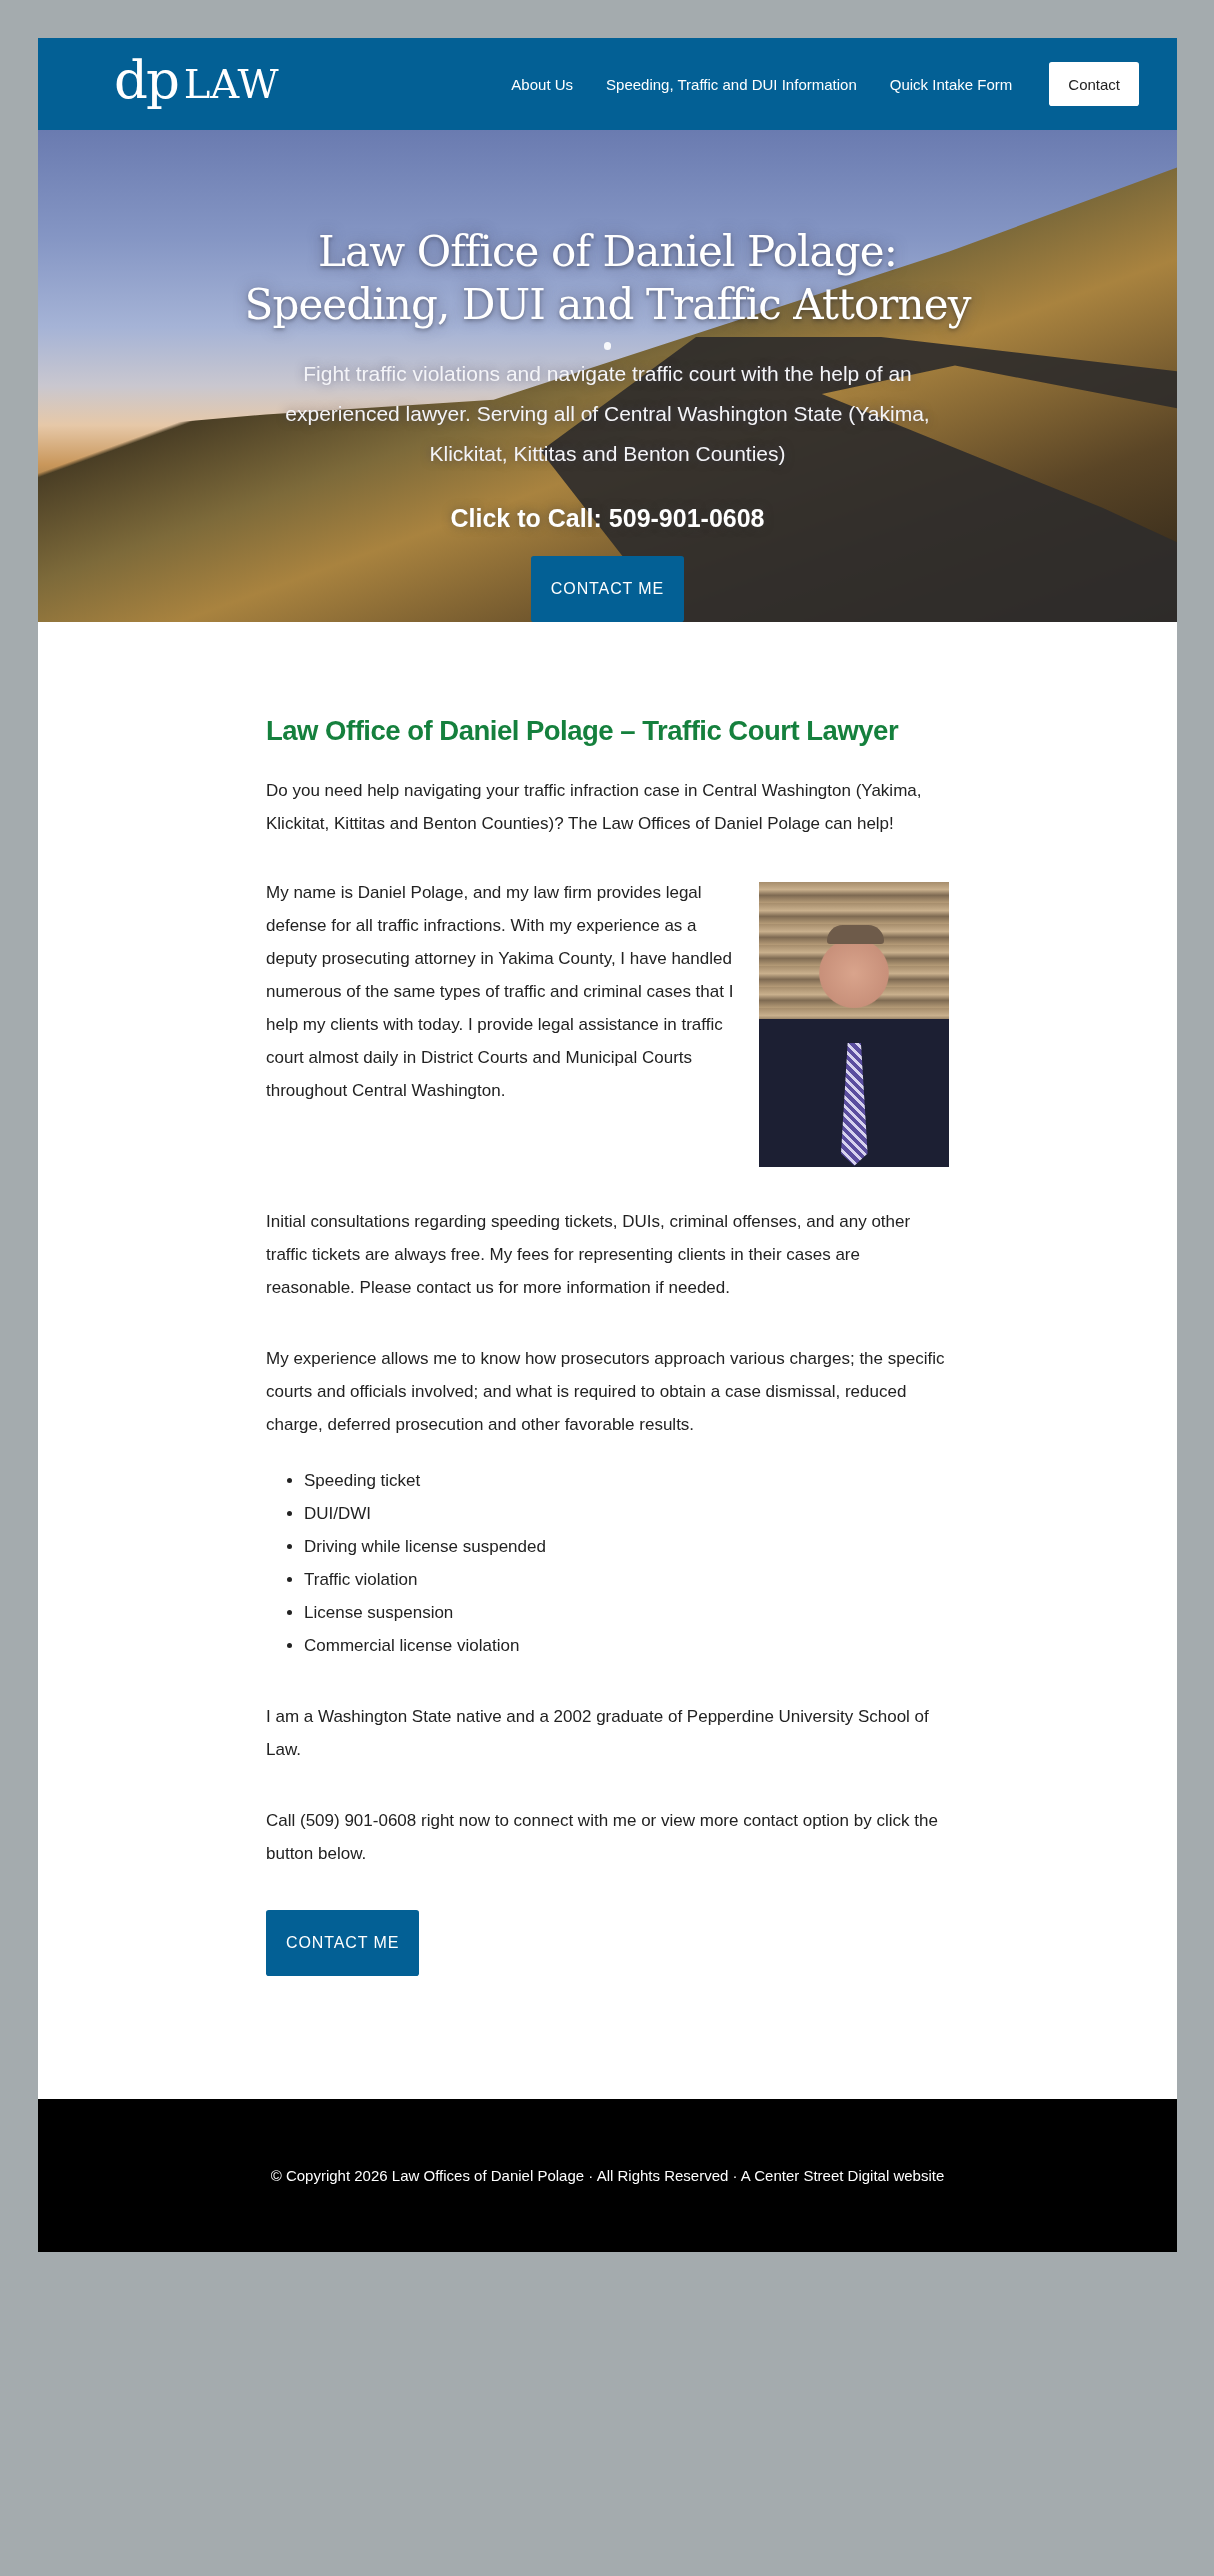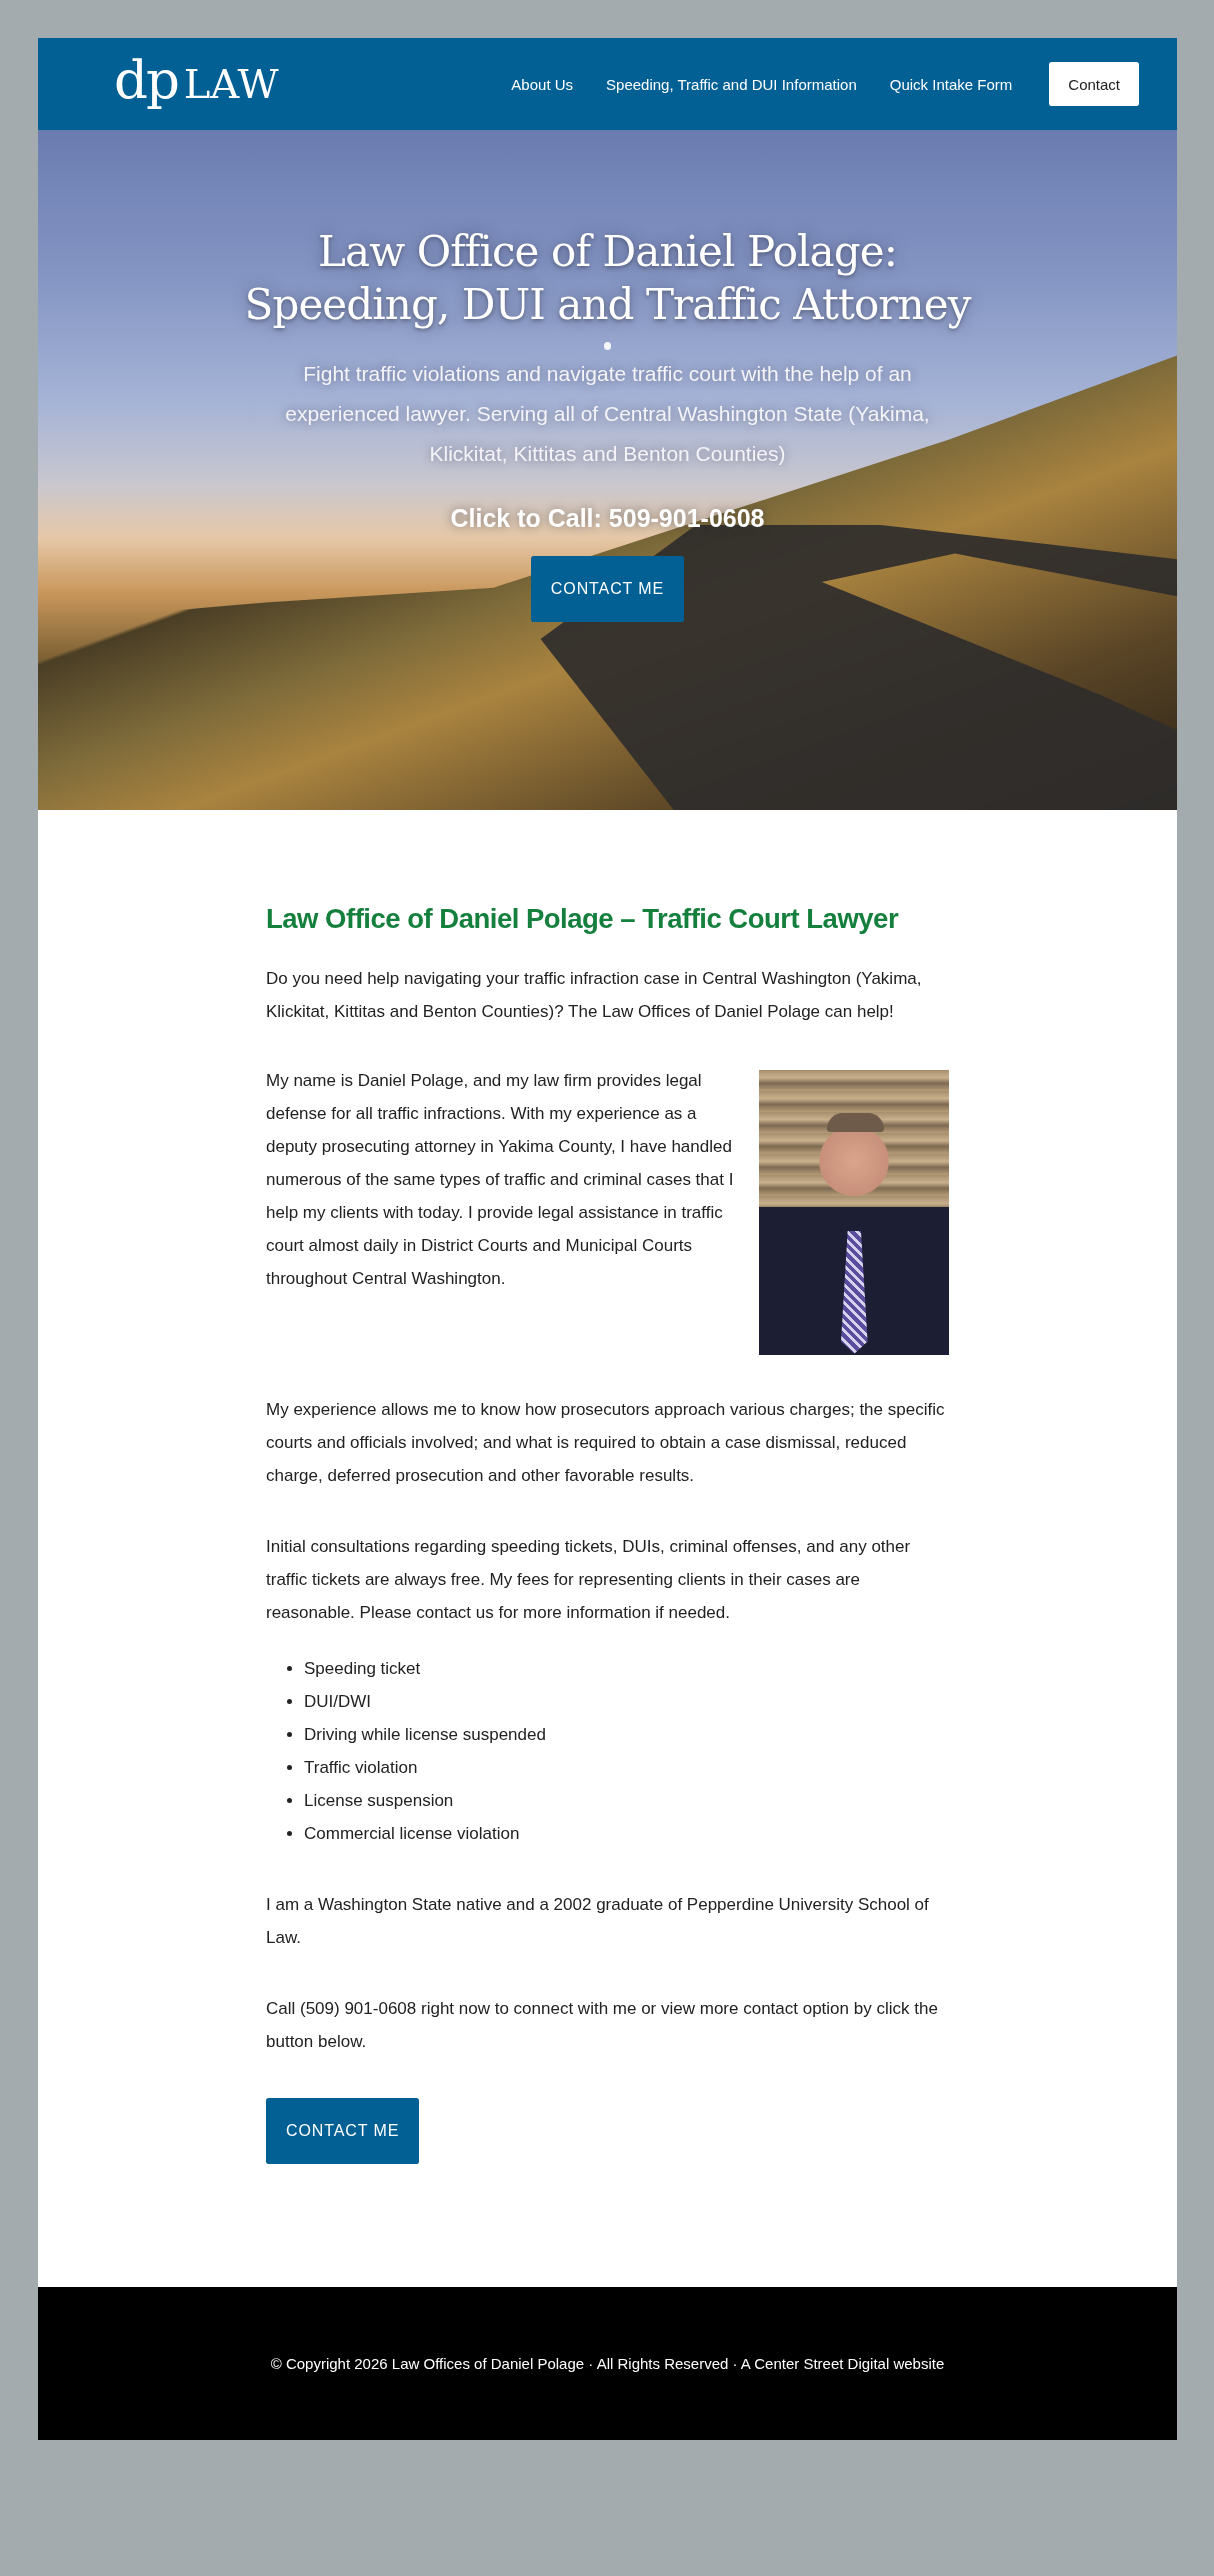"Law Office of Daniel Polage:" .hero { height: 680px -> 492px }
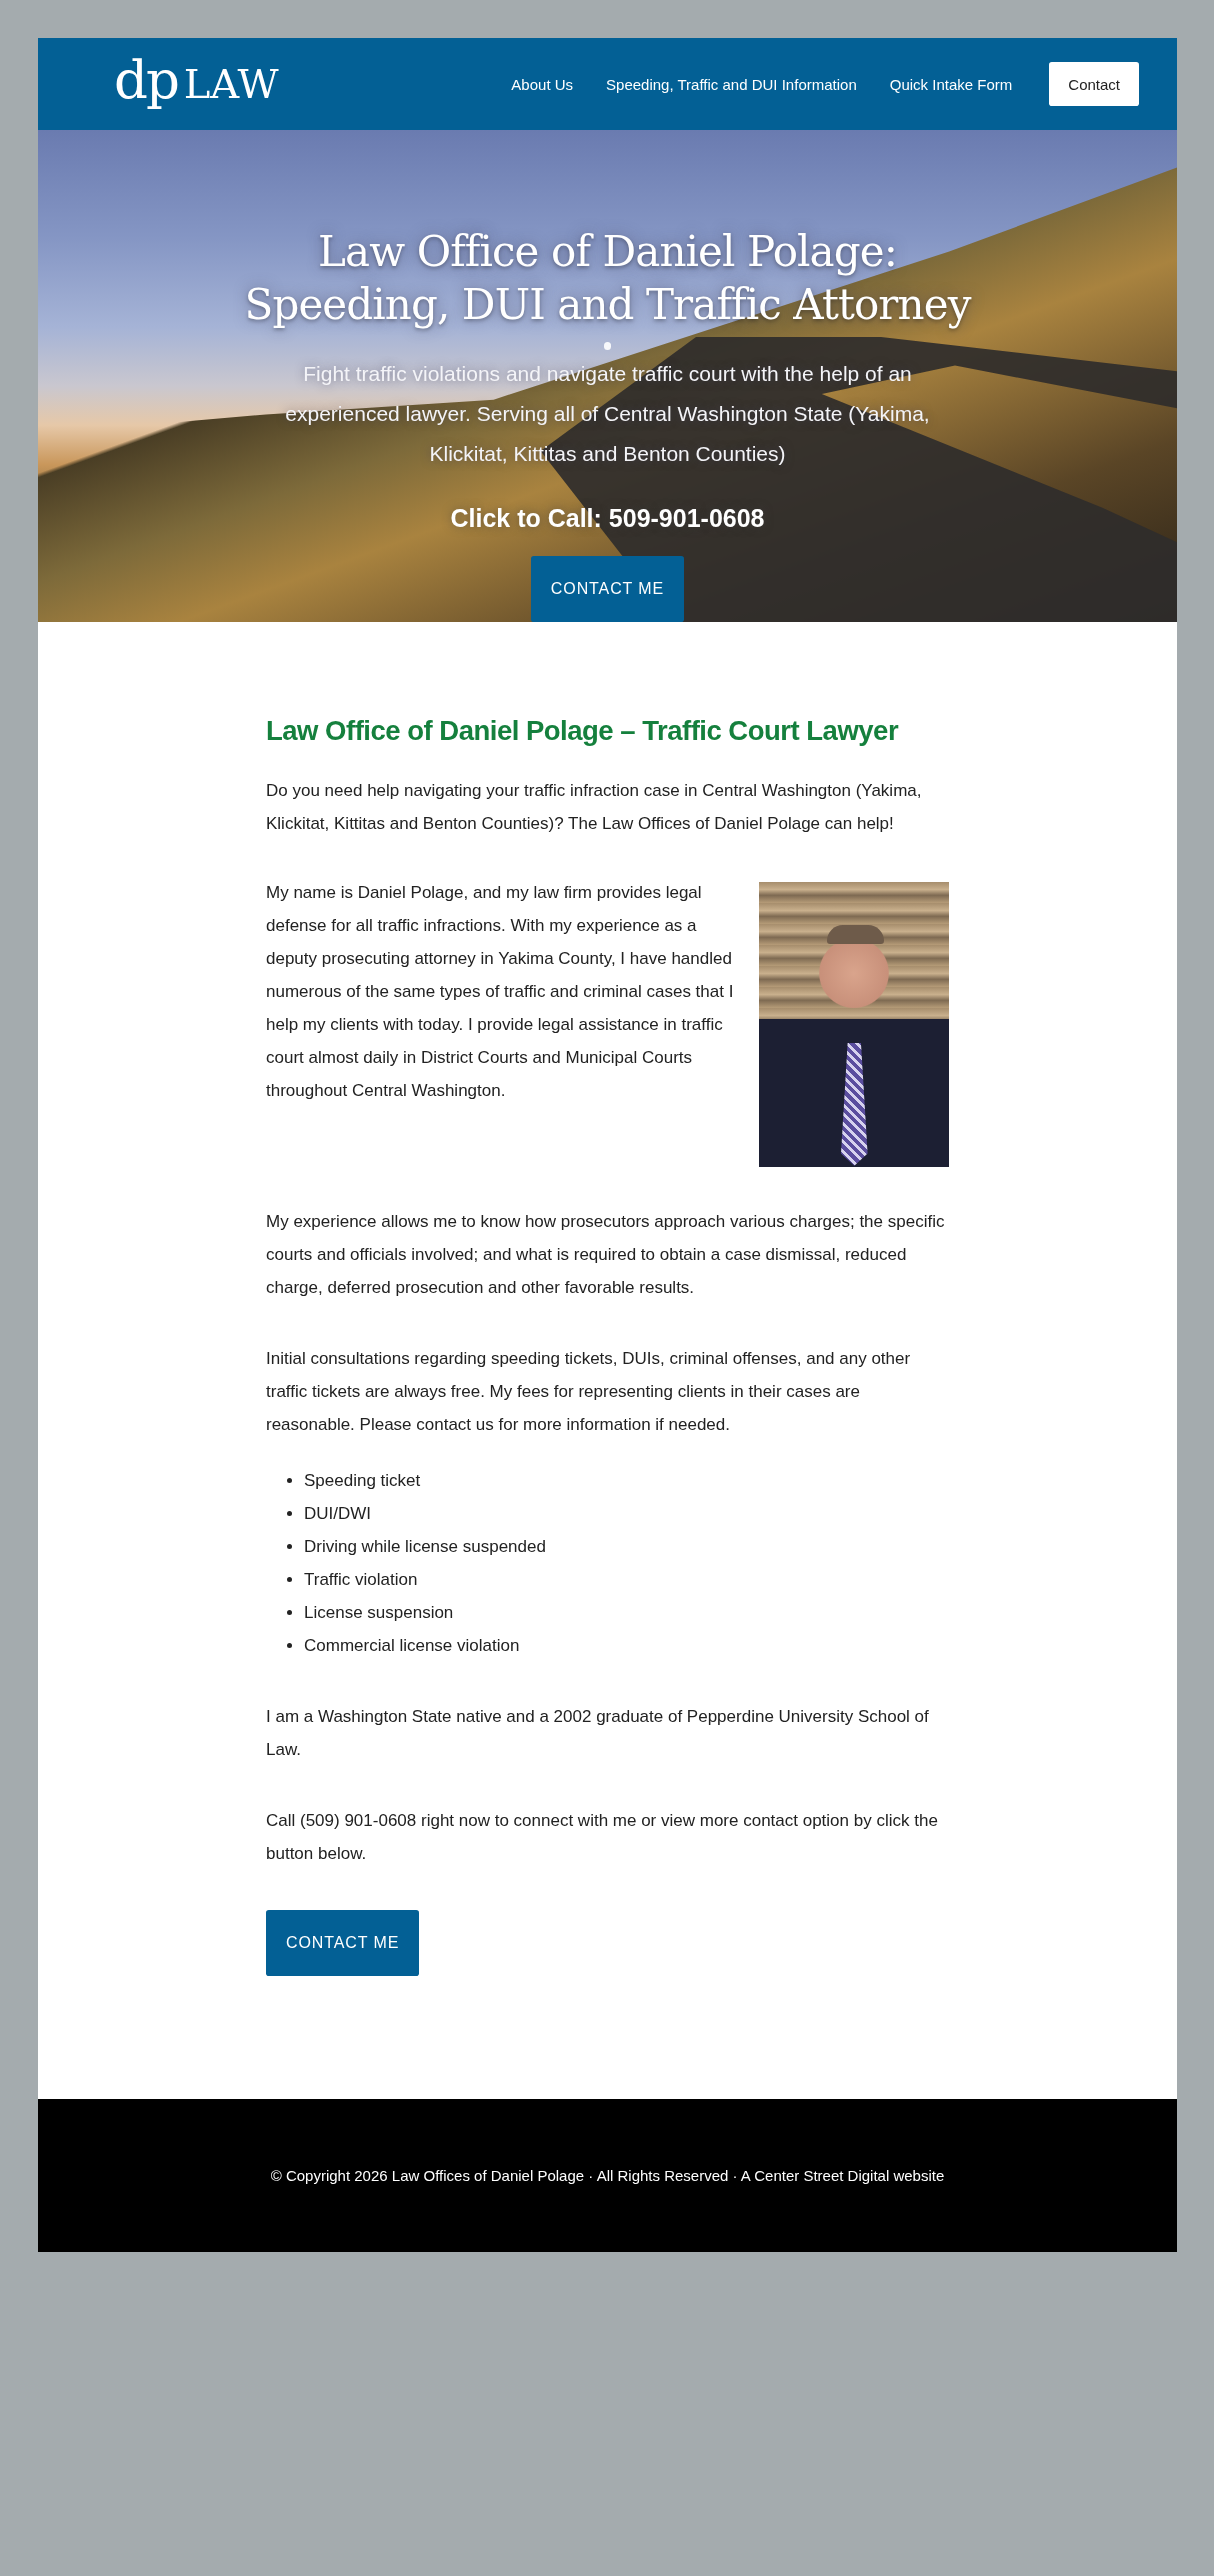"My experience allows me to" p.para-block { order: before "Initial consultations regarding speeding" -> after "Initial consultations regarding speeding" }
